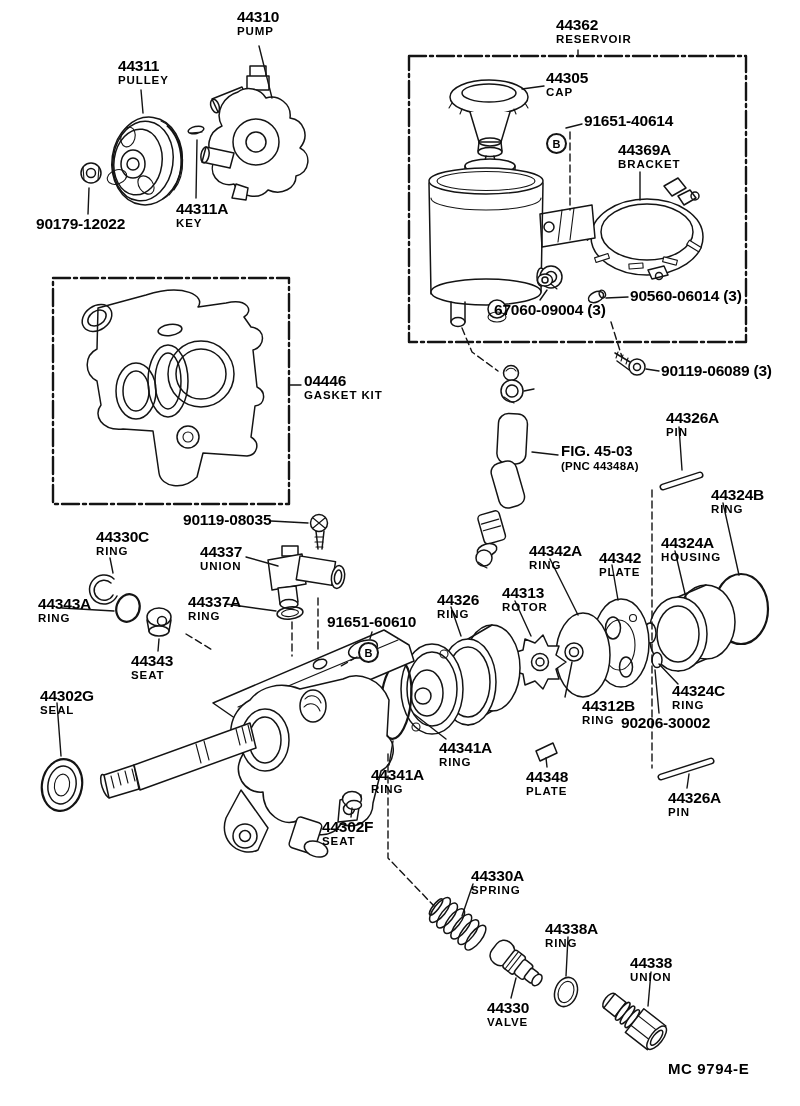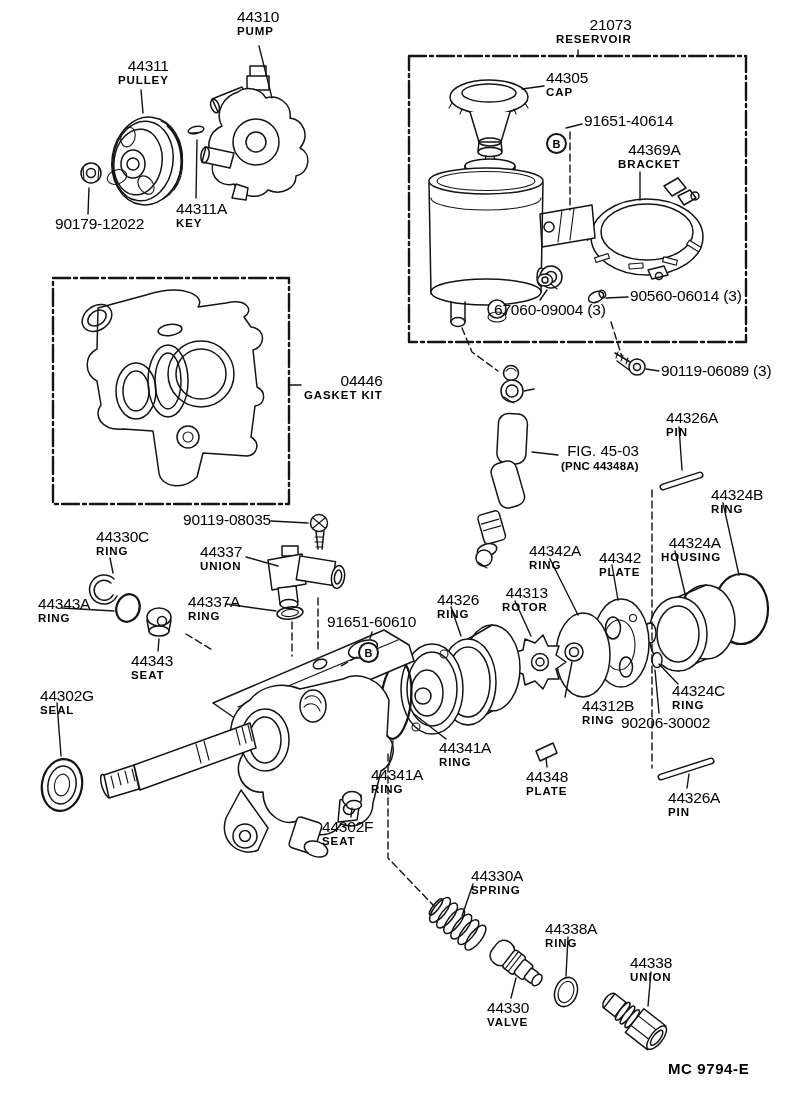"44310" .lbl .num { font-weight: 400 -> 700; text-align: right -> none }
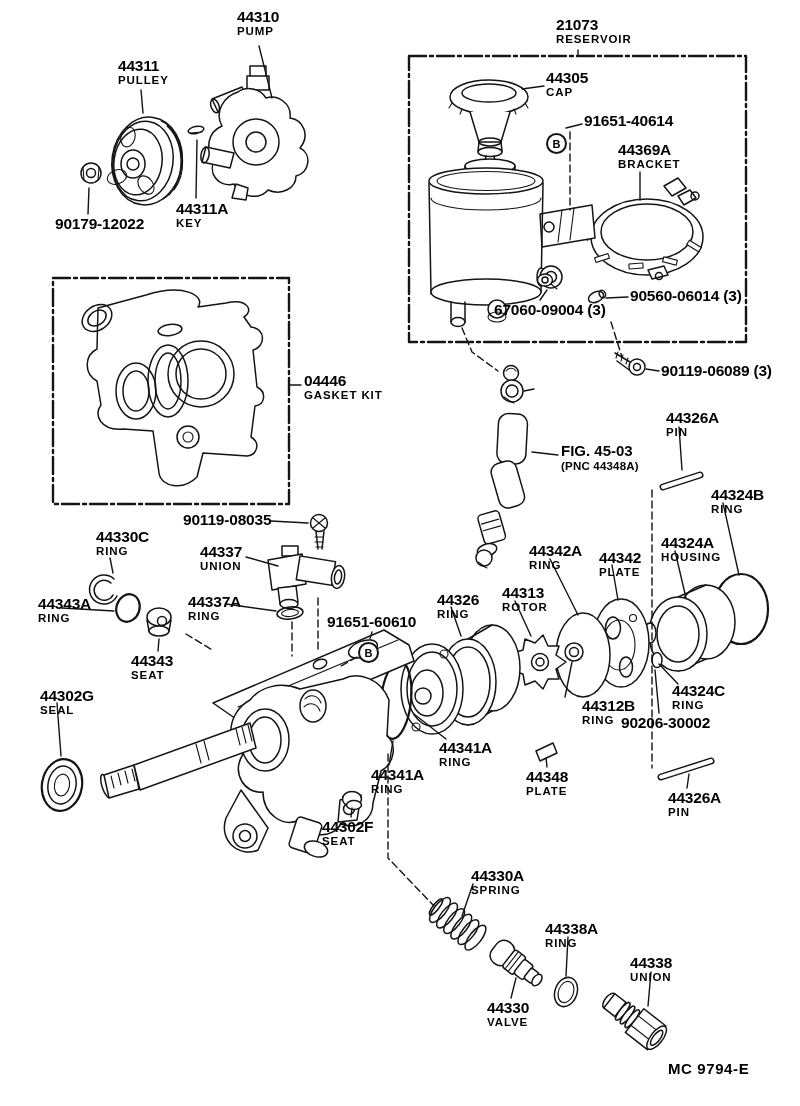"21073" div.num { text: 21073 -> 44362 }
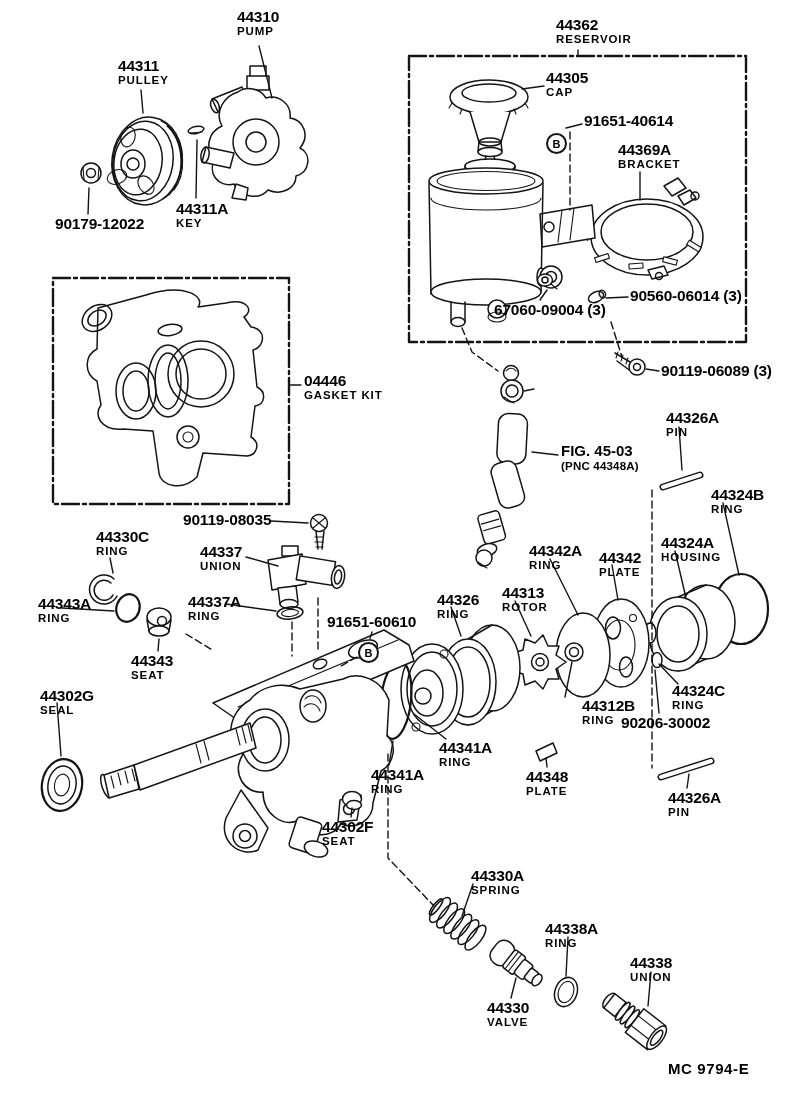"90179-12022" div.lbl { left: 55px -> 36px }
